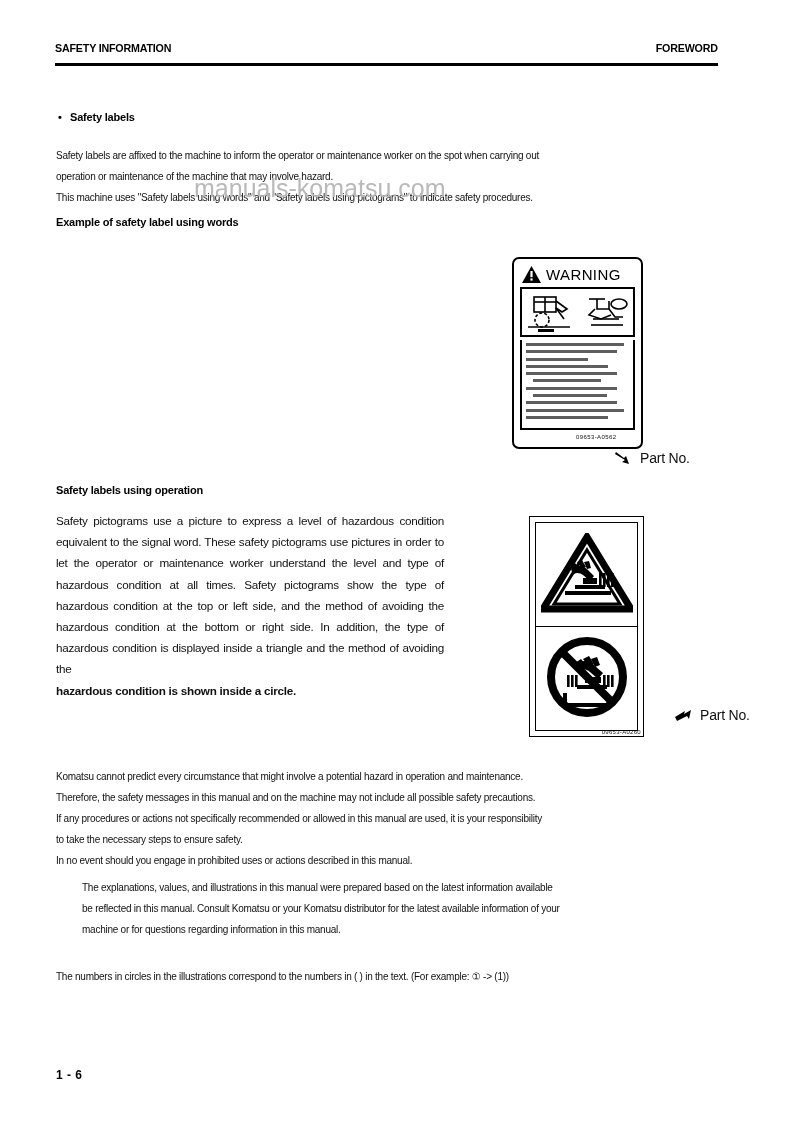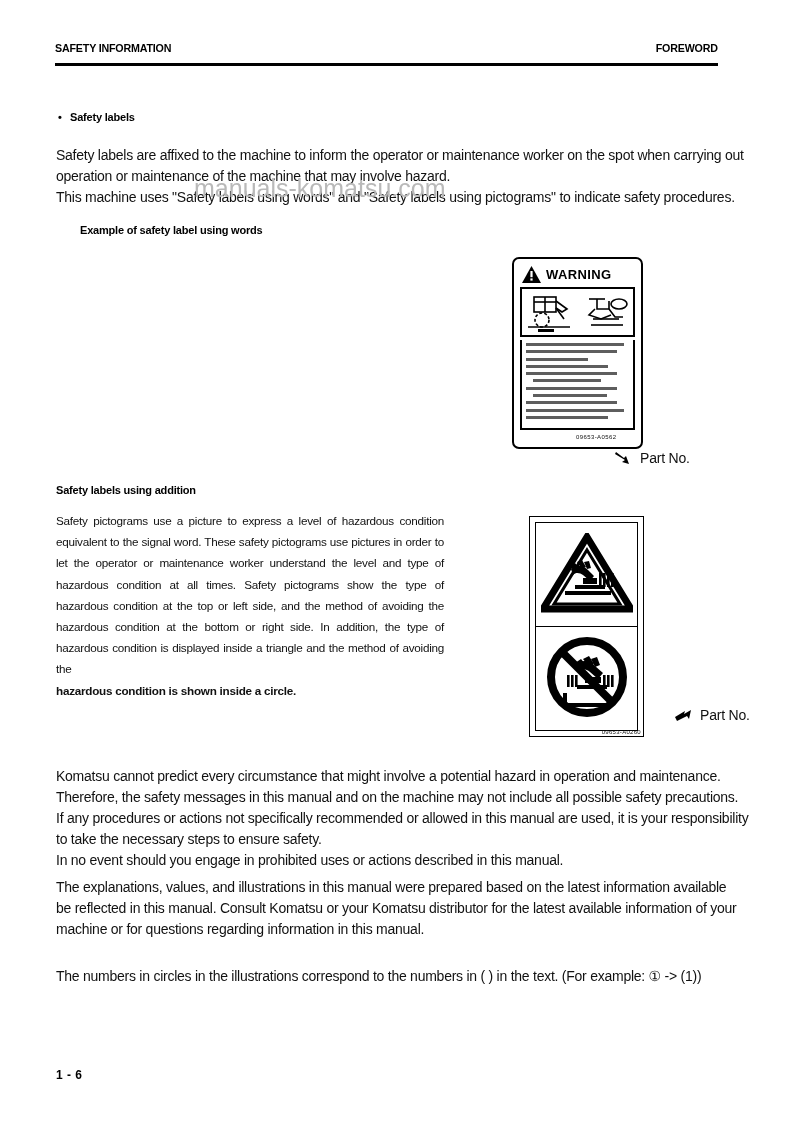"Safety labels are affixed to" .para { font-size: 14px -> 10px }
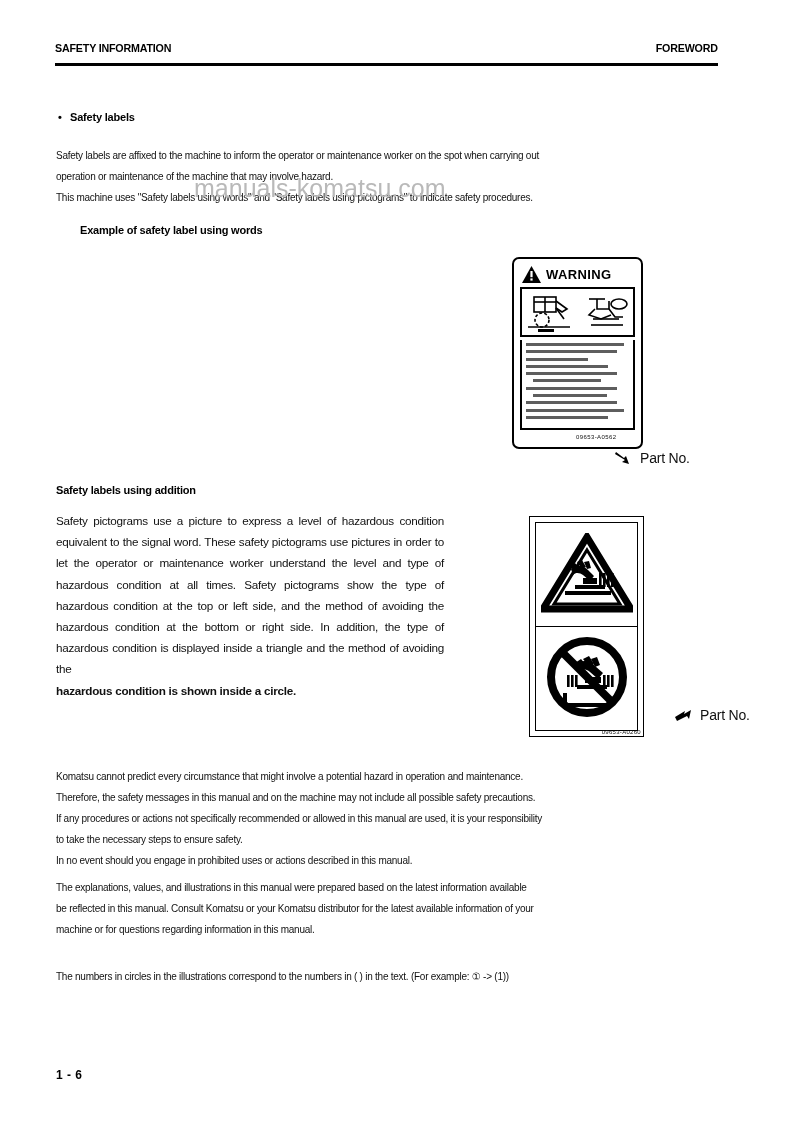"Example of safety label using" .h-example { margin-left: 24px -> none; top: 224px -> 216px }
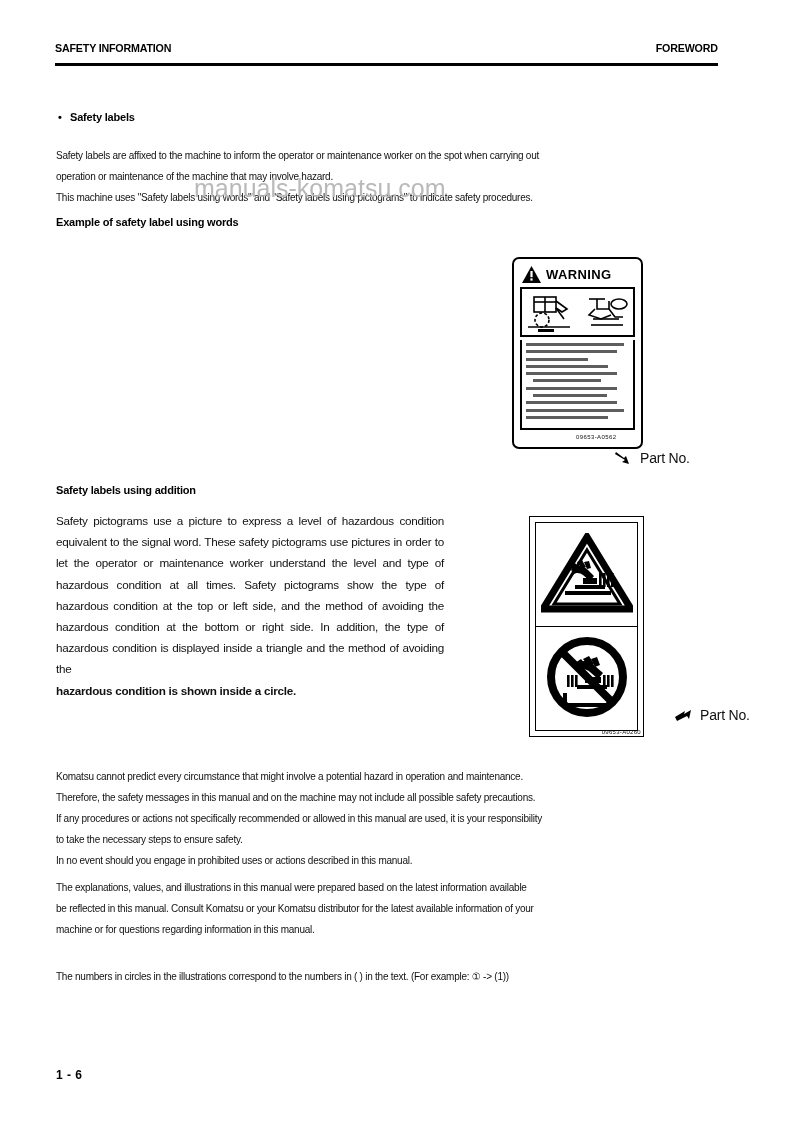"WARNING" .warn-word { font-size: 13px -> 15px; font-weight: bold -> normal }
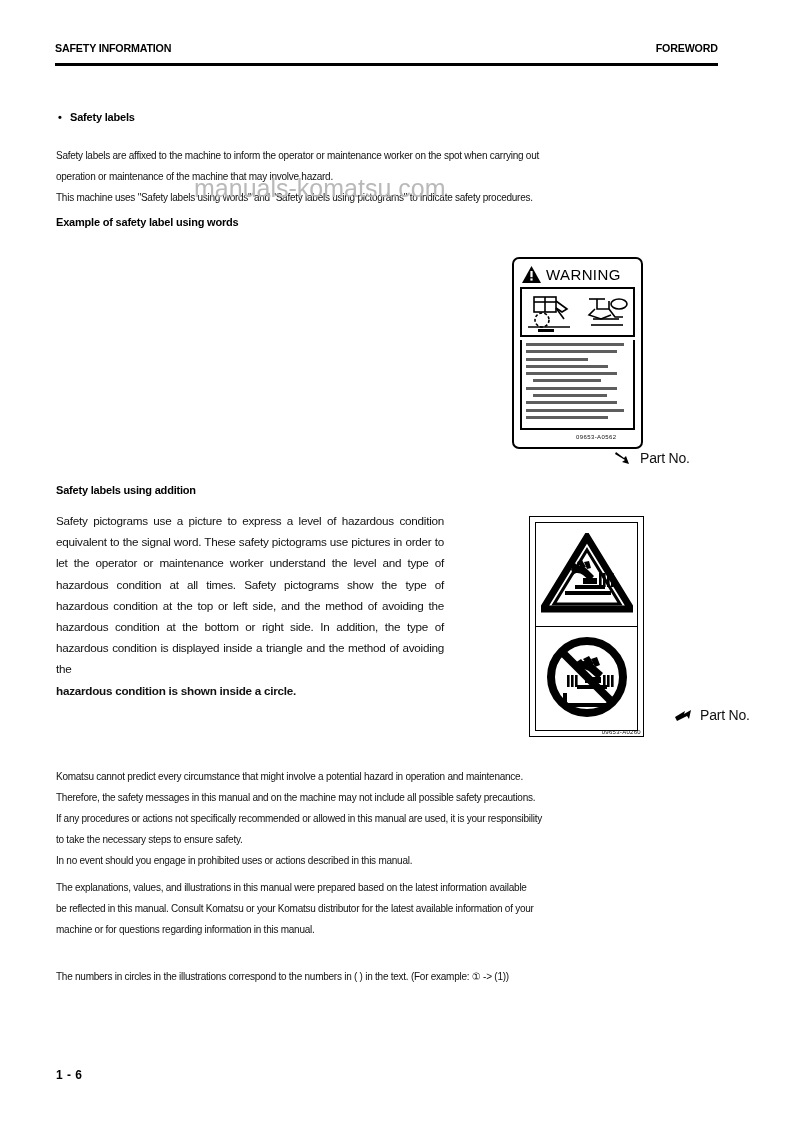"Safety labels using addition" div.sub-heading { text: addition -> operation }
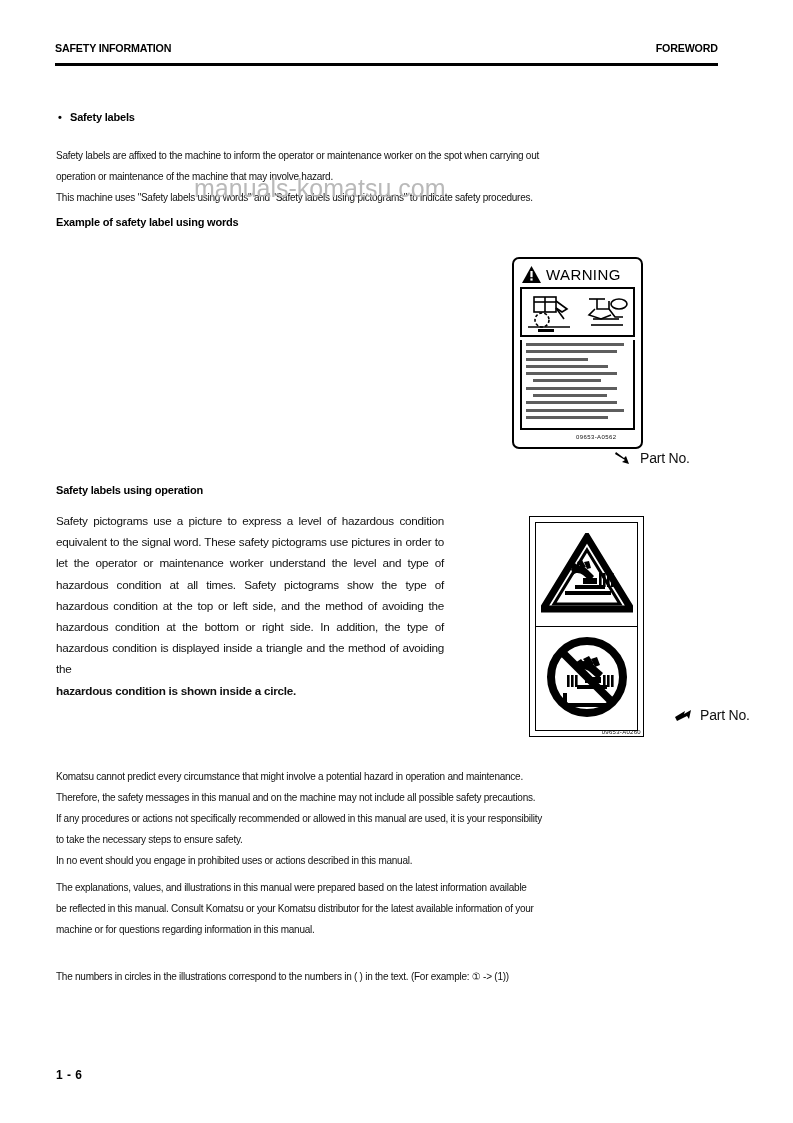"The explanations, values, and" .p-expl .line { margin-left: none -> 26px }
